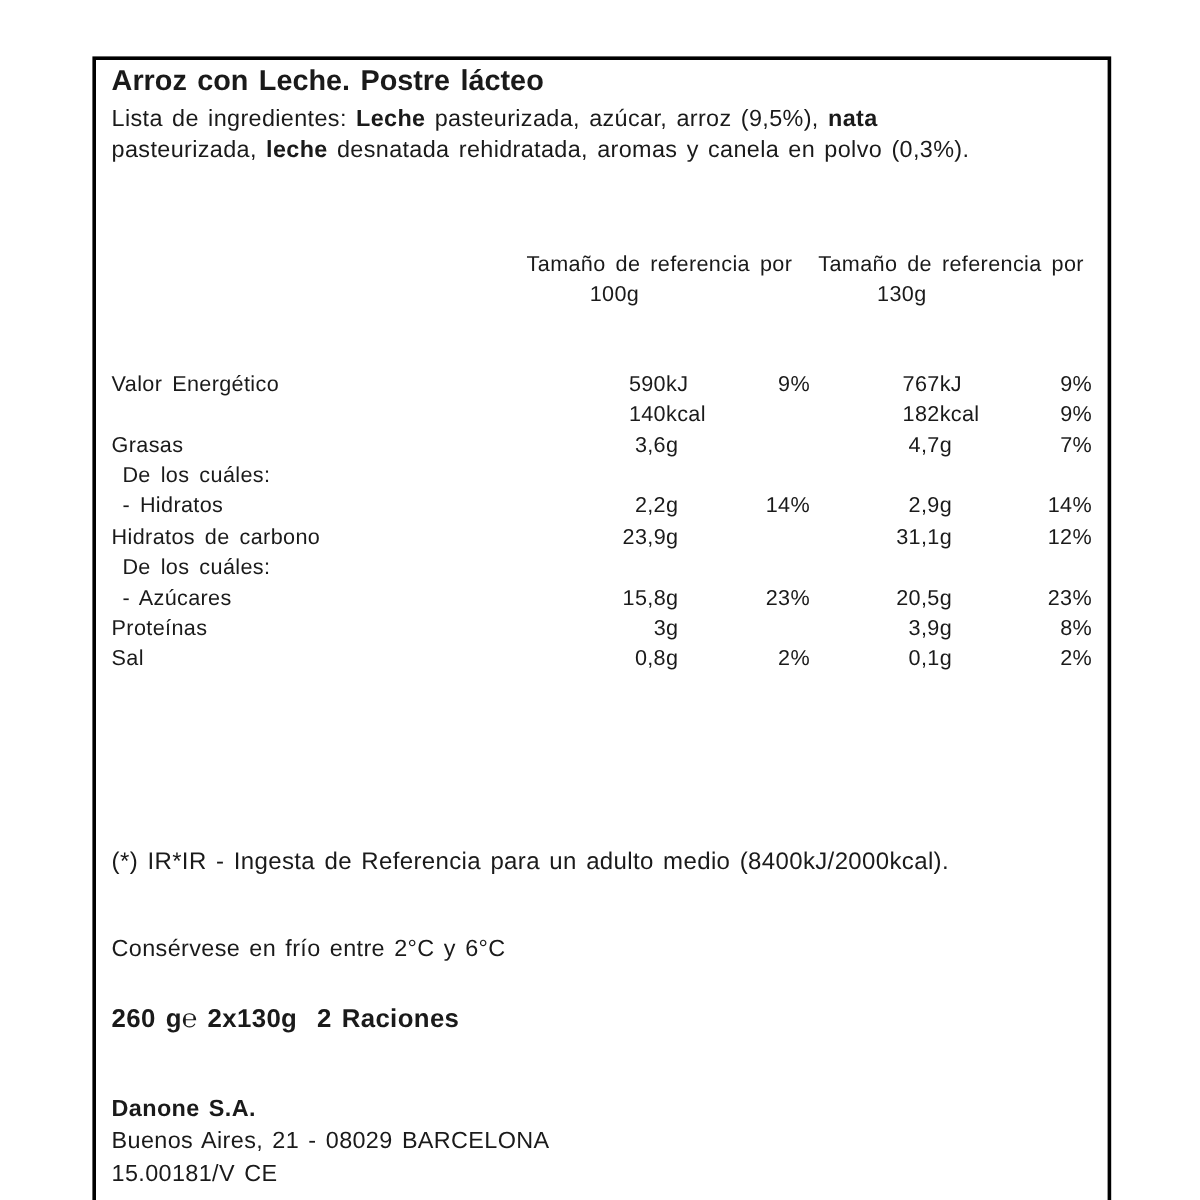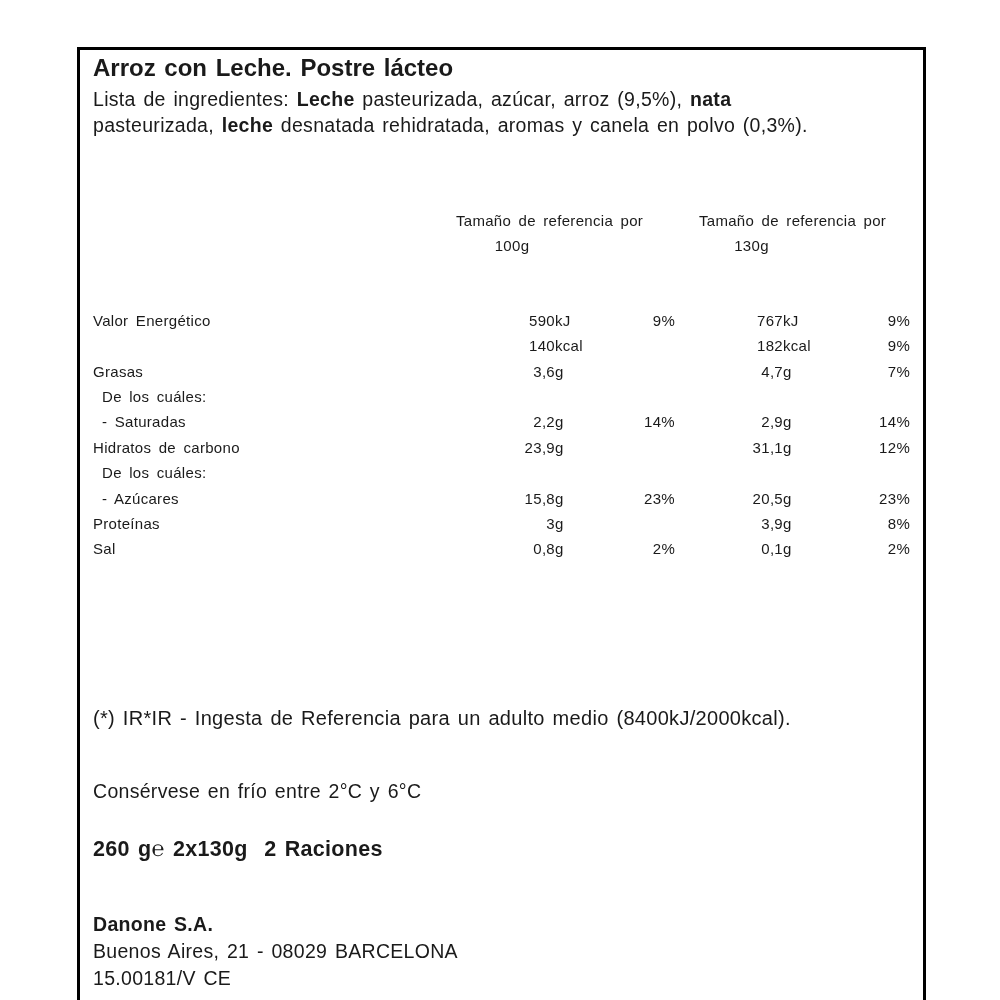"Tamaño de referencia por" table.nutrition-table { font-size: 15px -> 18px }
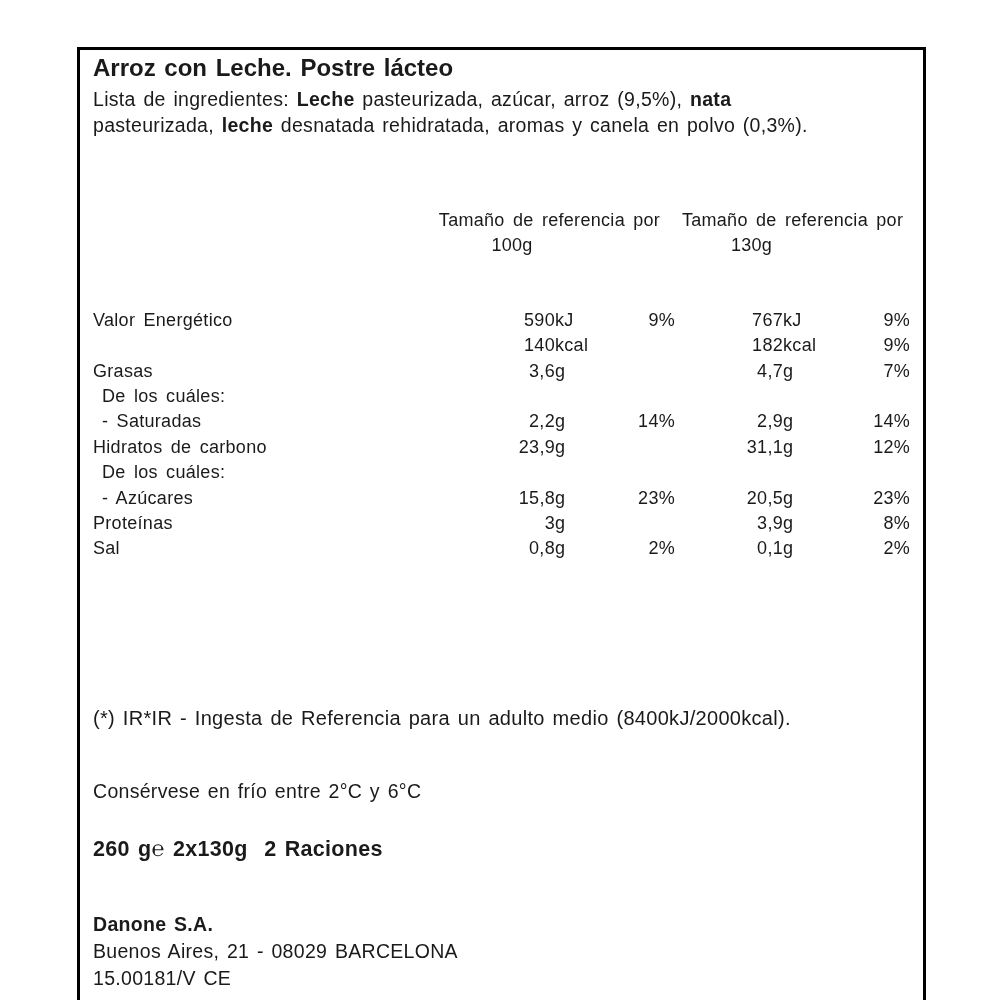"- Saturadas" td.td-label { text: Saturadas -> Hidratos }
